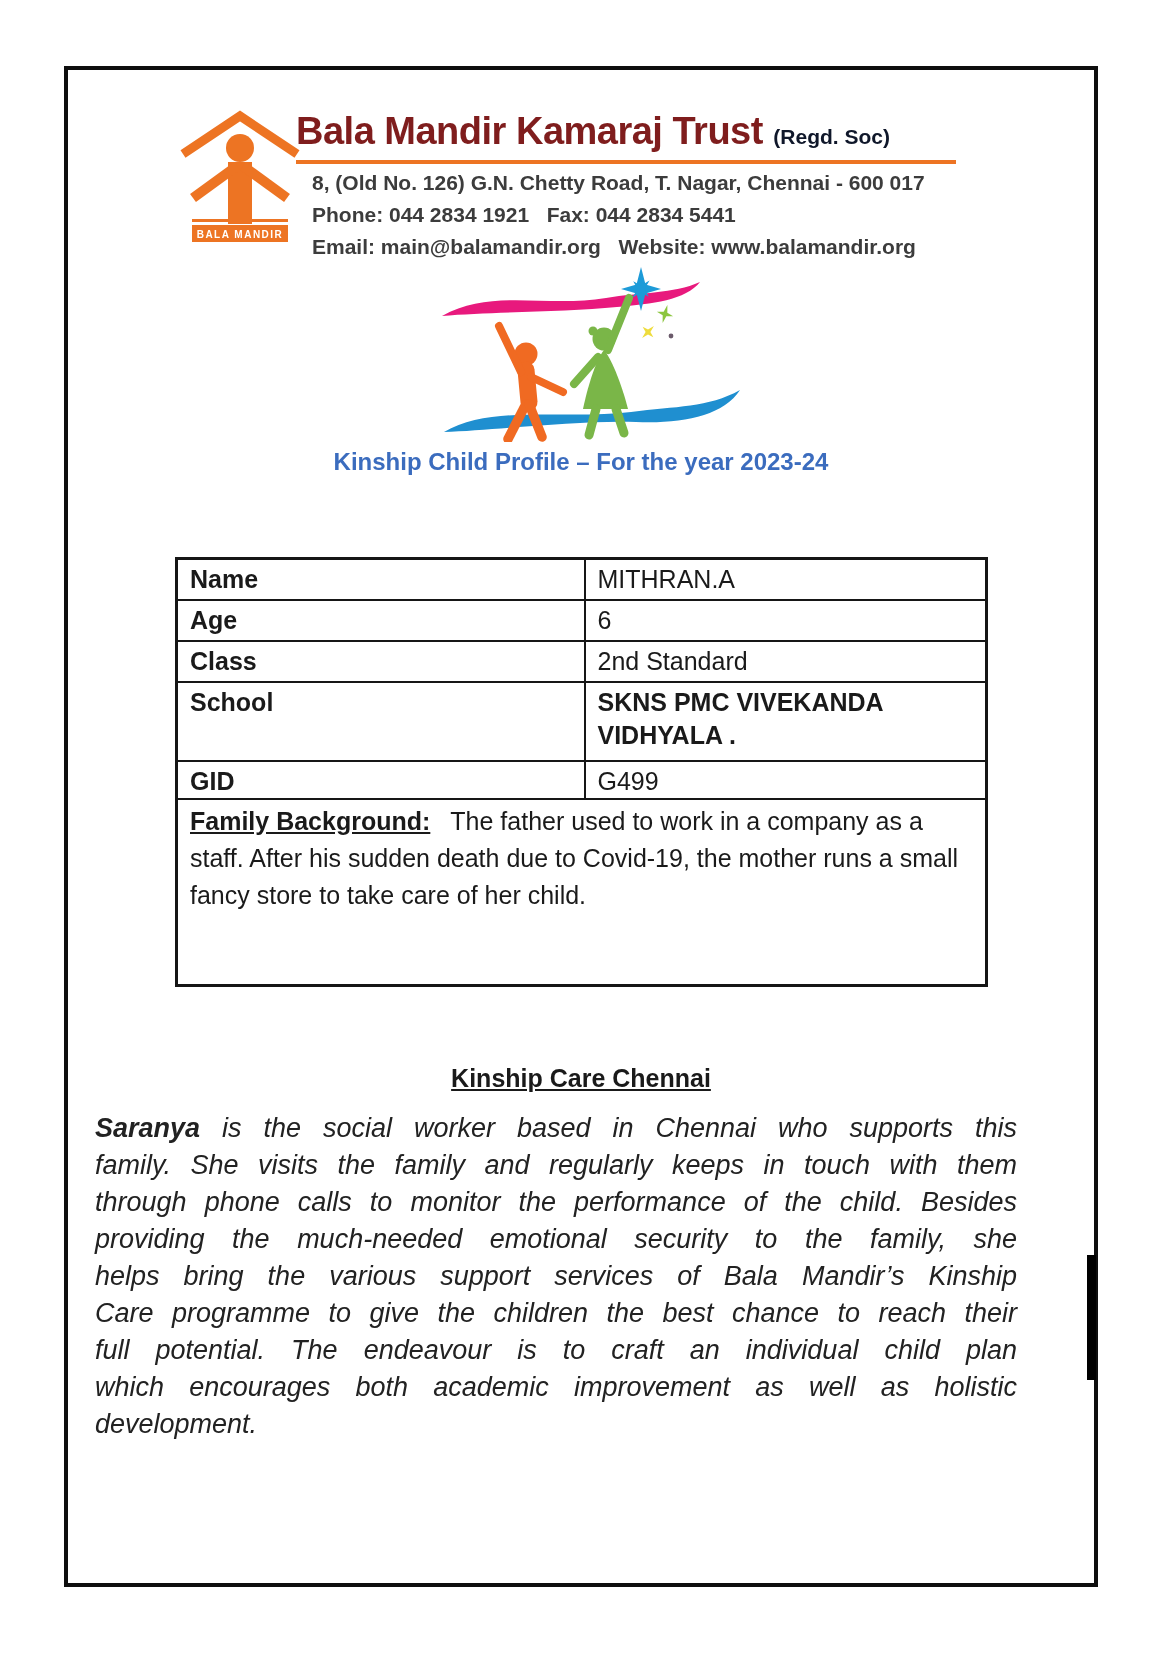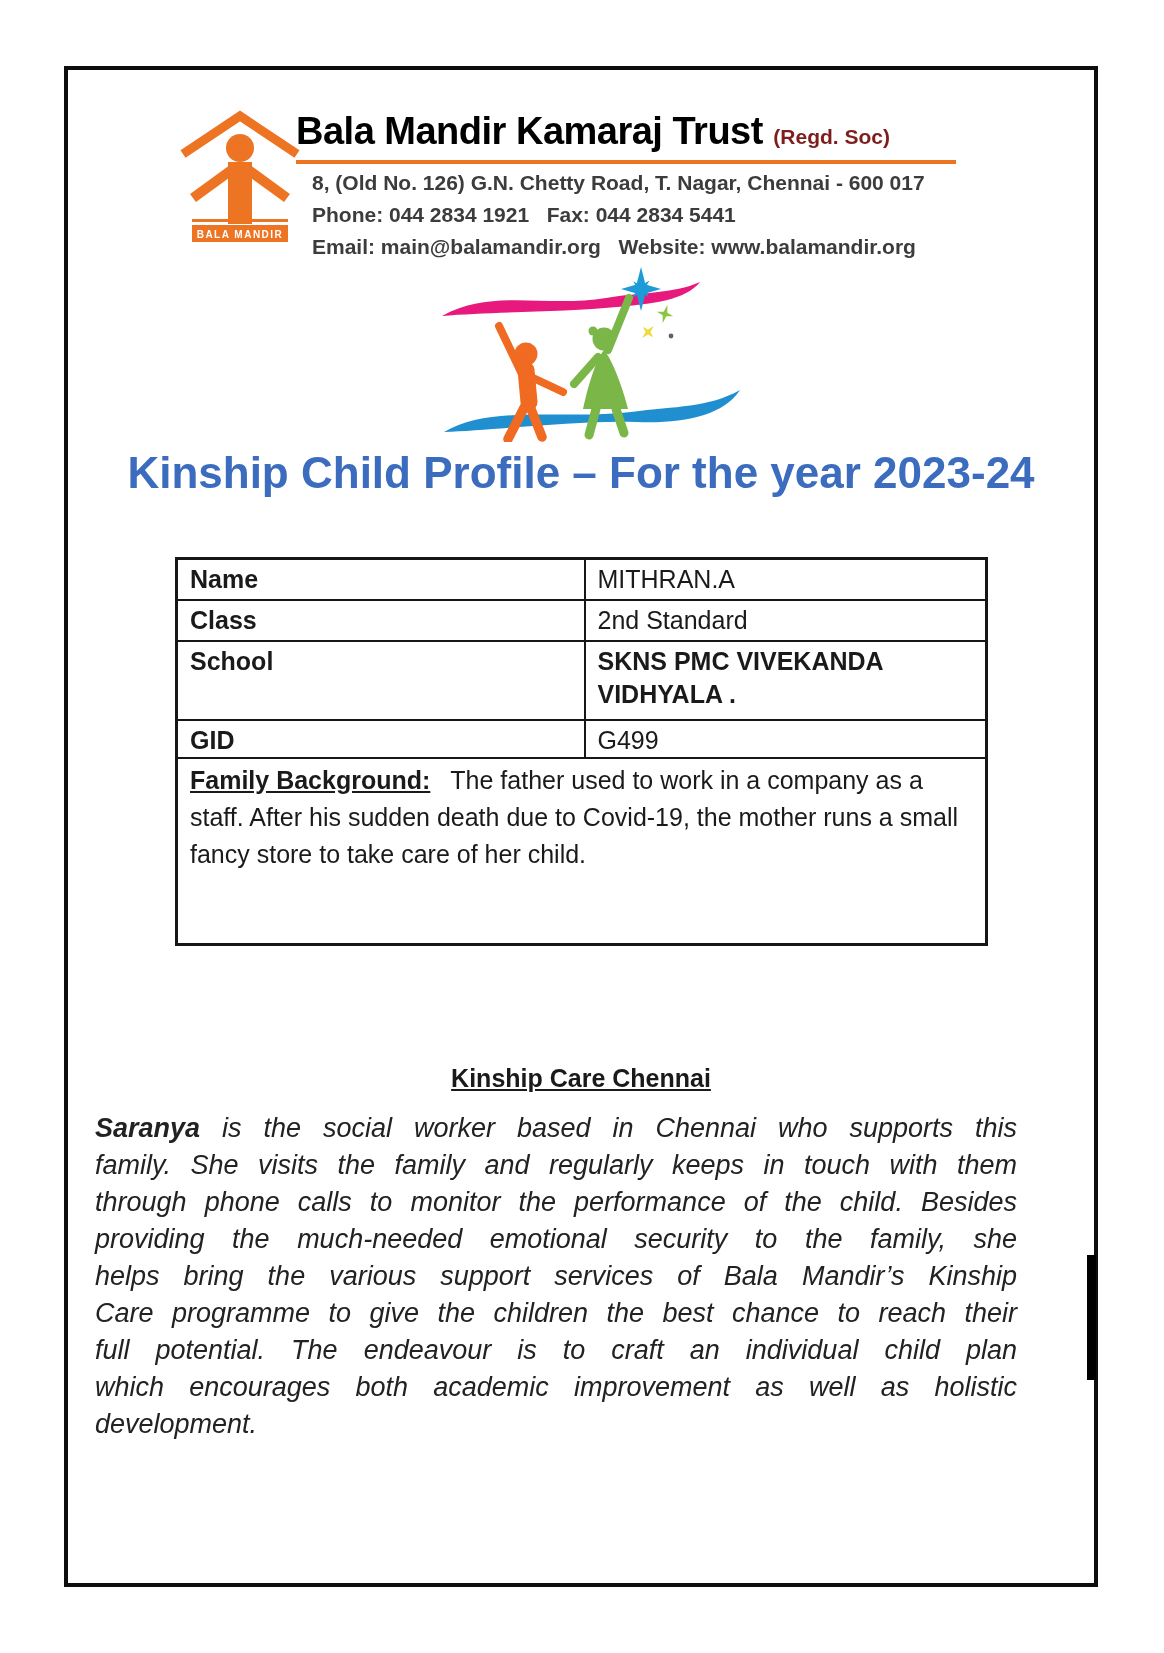"Bala Mandir Kamaraj Trust" .org-name { color: #000000 -> #7f1d1d }
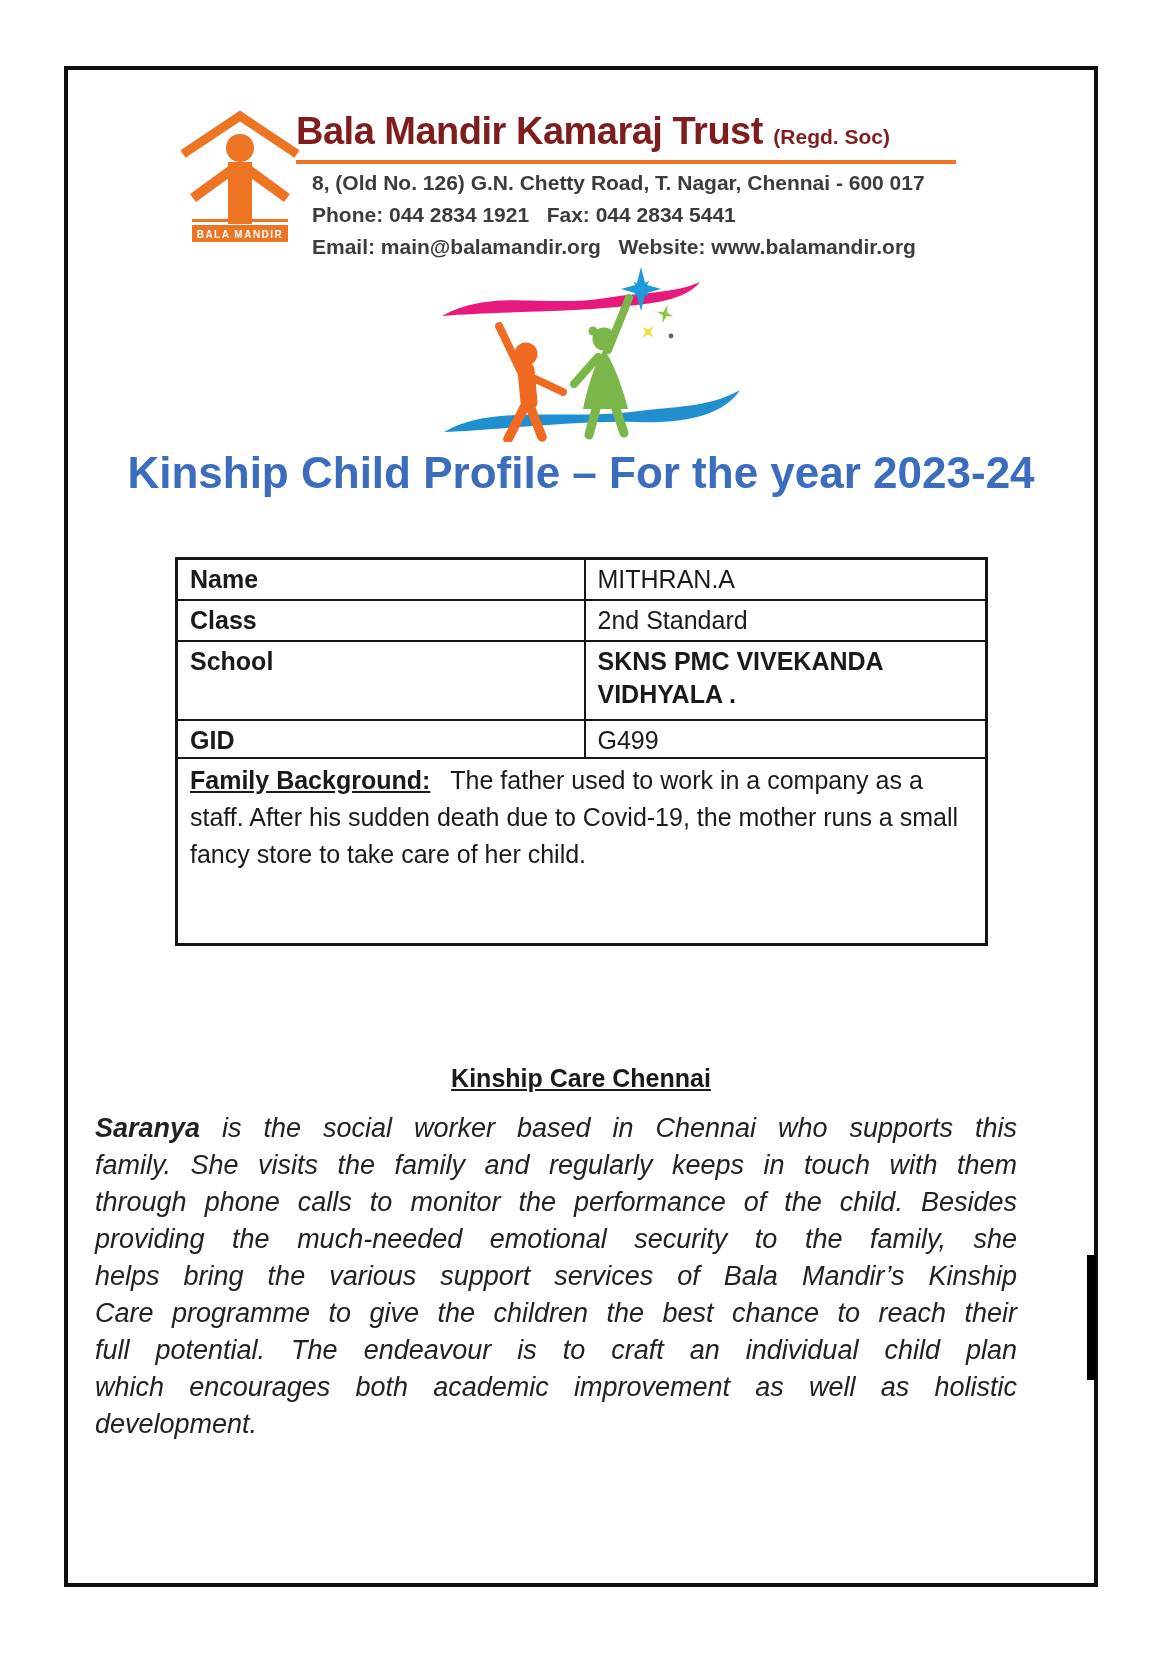"(Regd. Soc)" .org-suffix { color: #7f1d1d -> #0f172a }
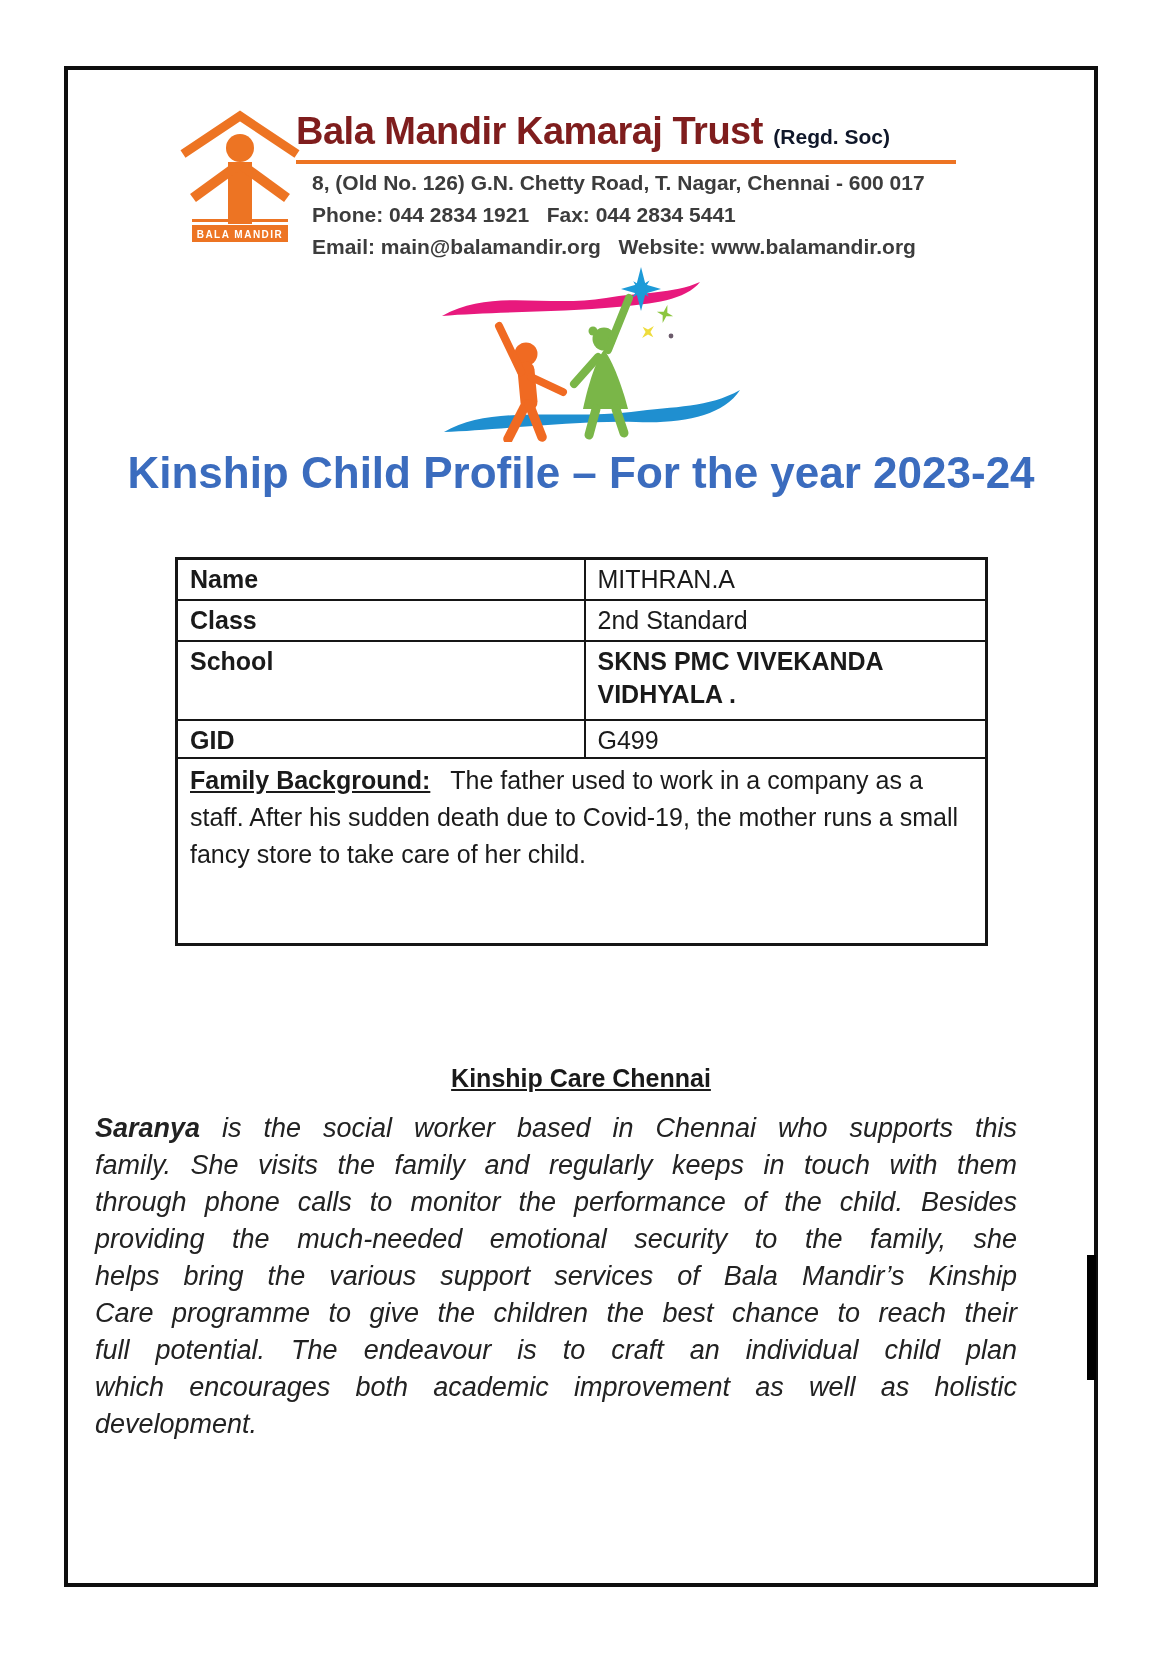"Kinship Child Profile – For" .doc-title { font-size: 44px -> 24px }
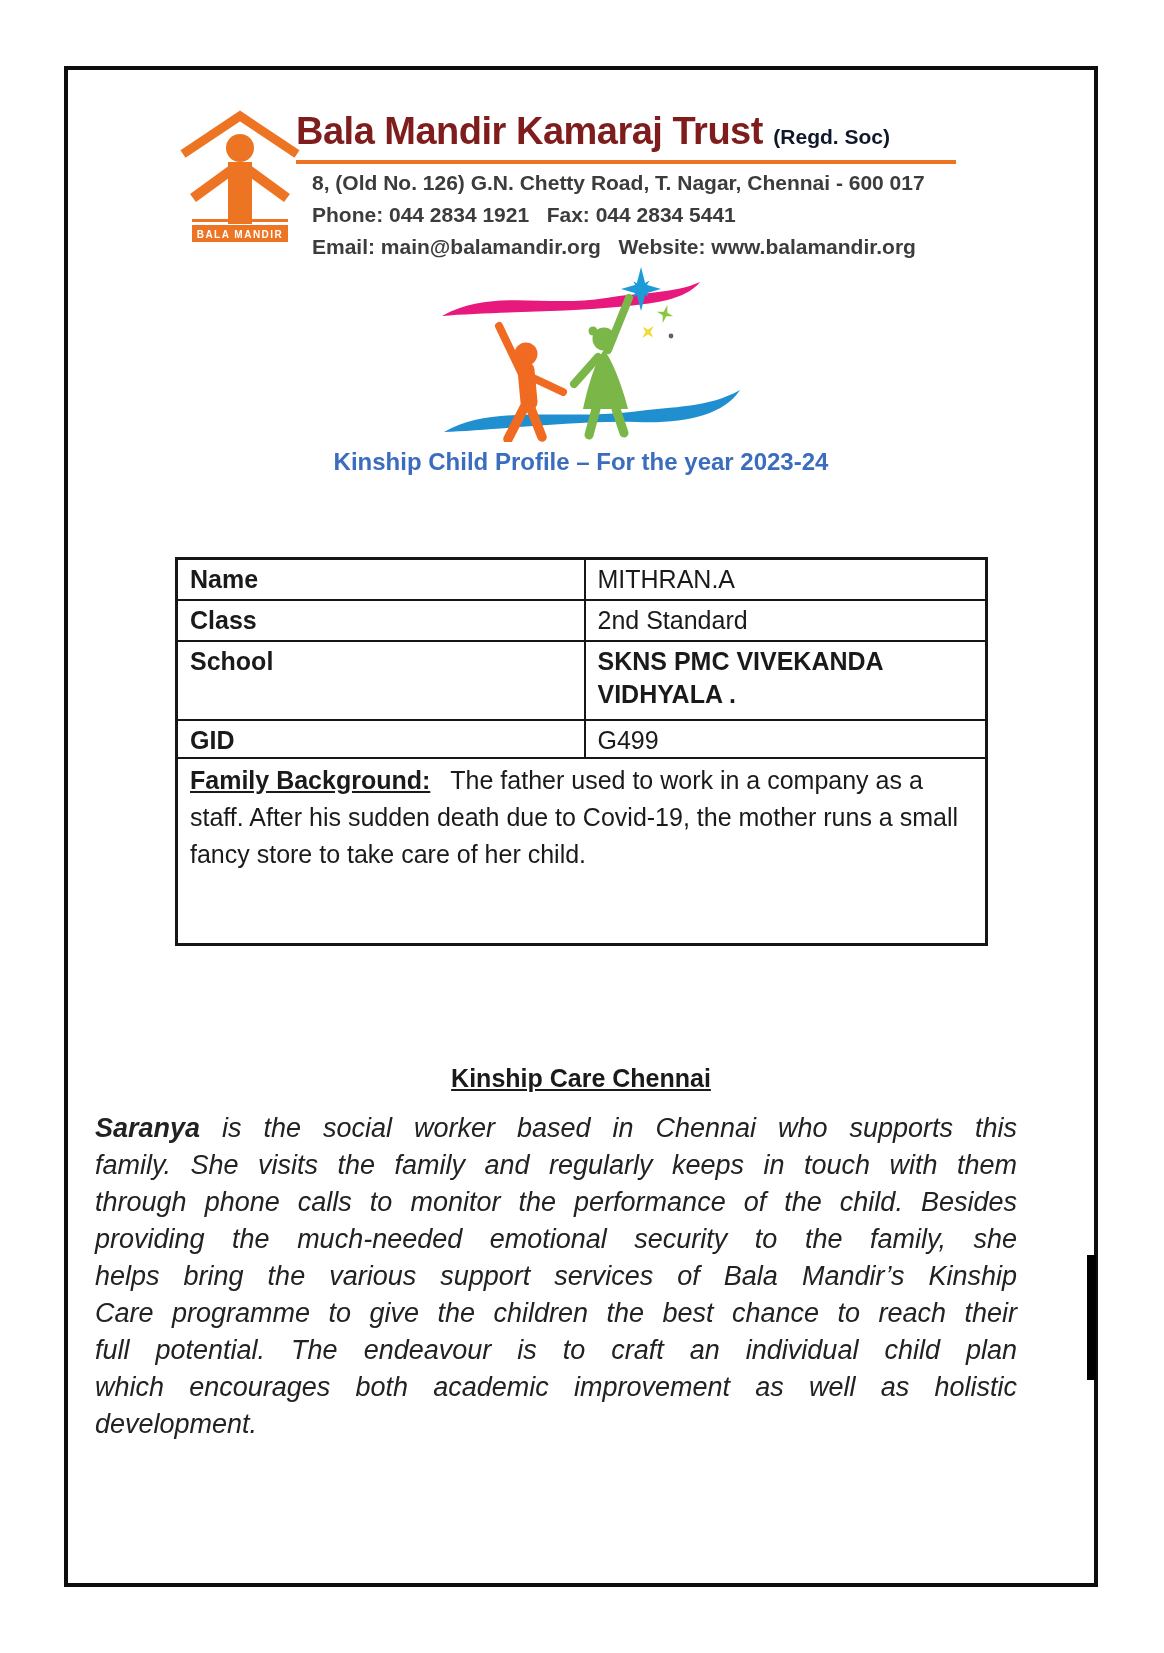"Age" tr.r-s { html: none -> <tr> <td>Age</td> <td>6</td> </tr> }
